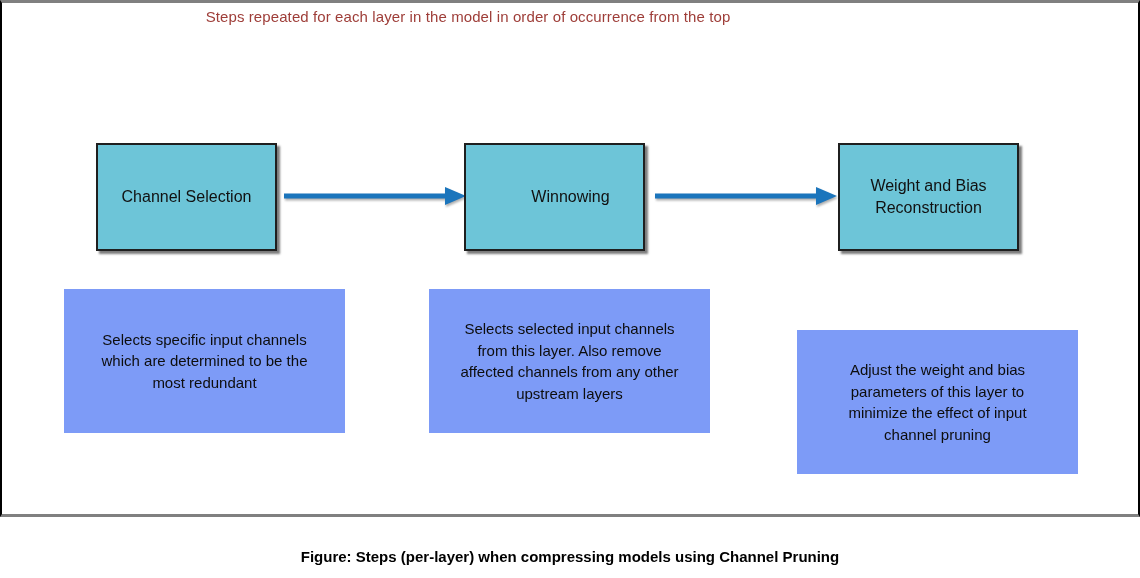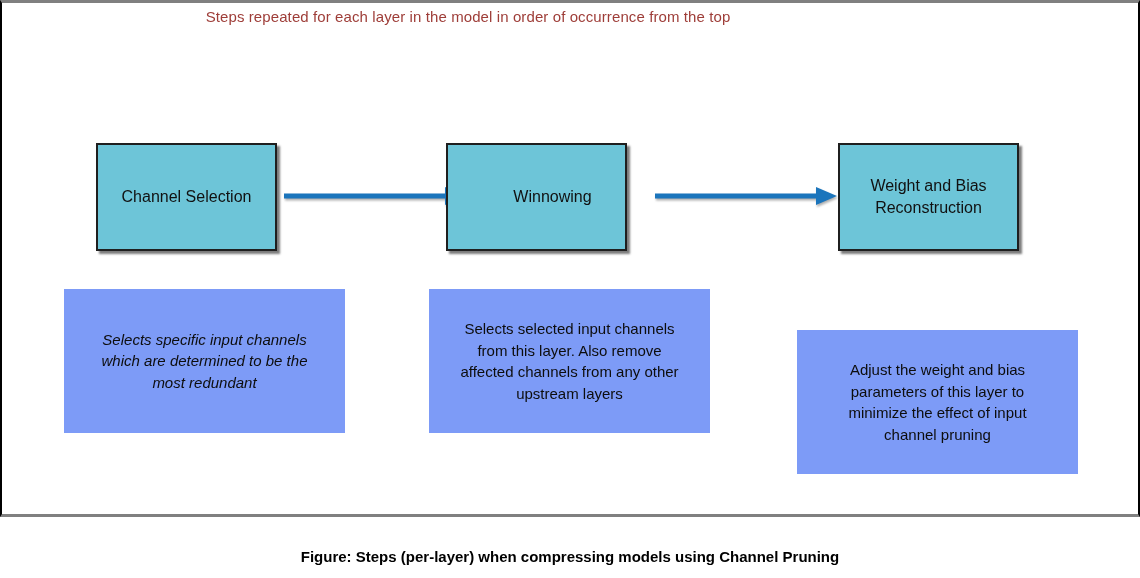"Winnowing" .step-2 { left: 446px -> 464px }
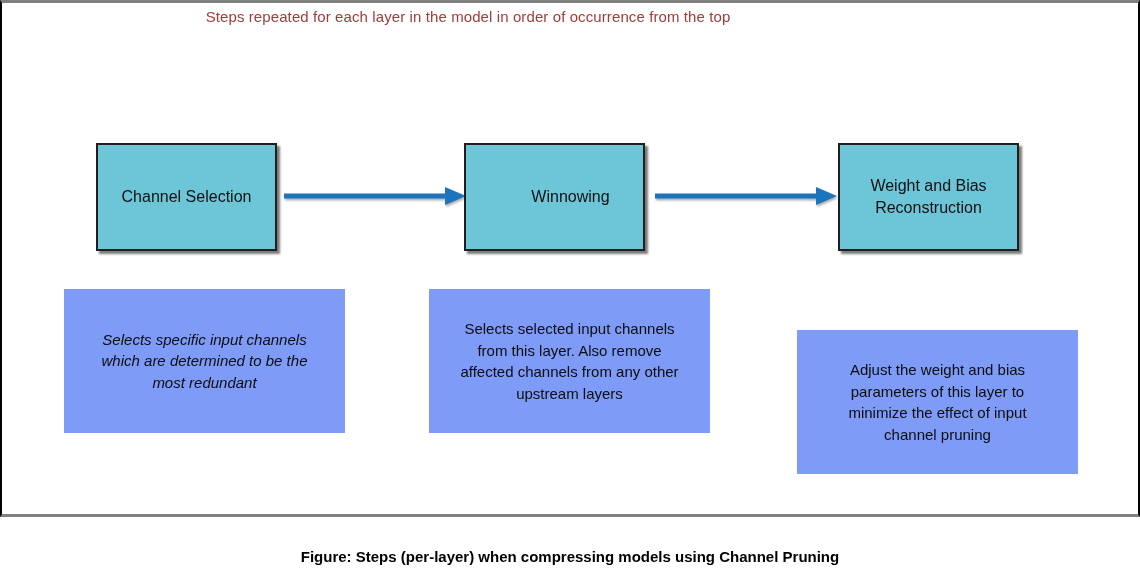"Selects specific input channels" .detail-1 { font-style: italic -> none }
